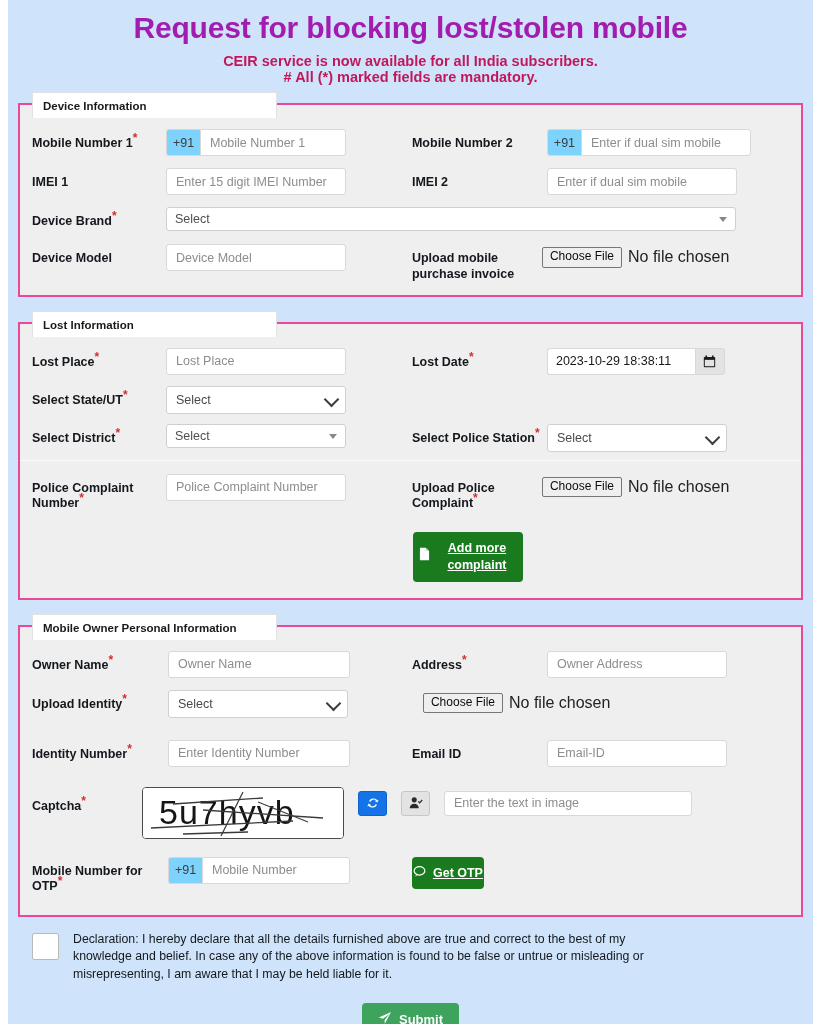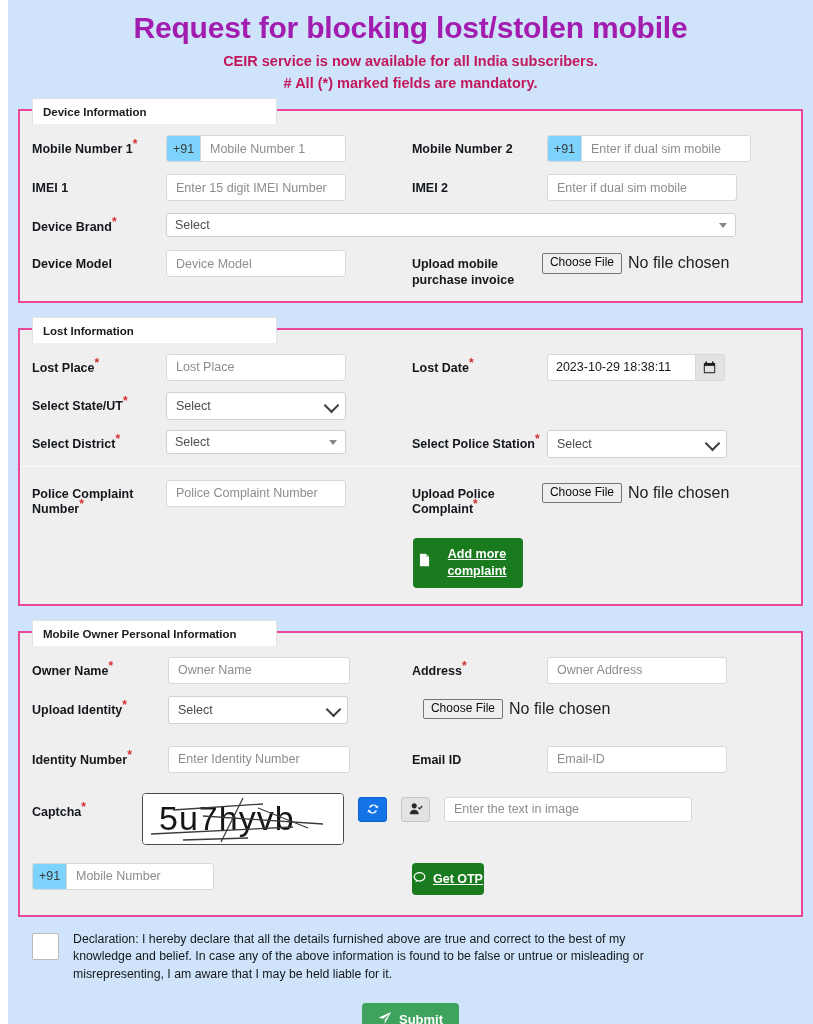"# All (*) marked fields" .hdr-sub2 { margin-top: 6px -> none }
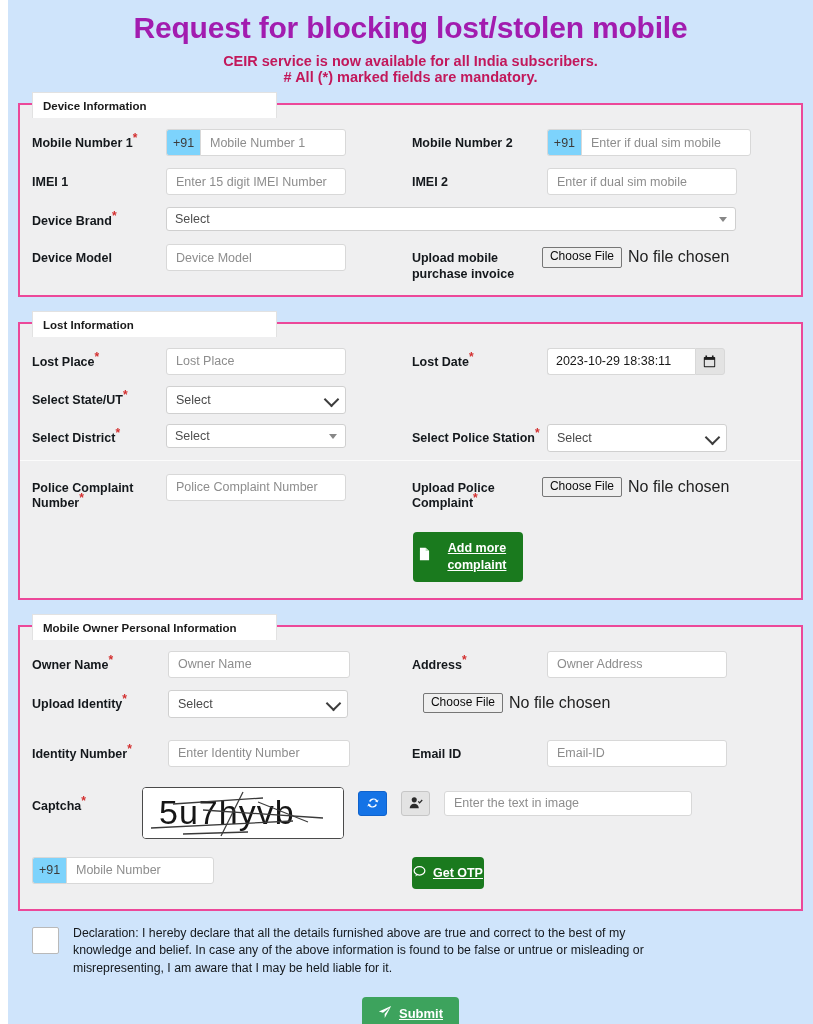"Mobile Number for OTP*" div.lbl { html: none -> <div><span>Mobile Number for OTP</span><span>*</span></div> }
